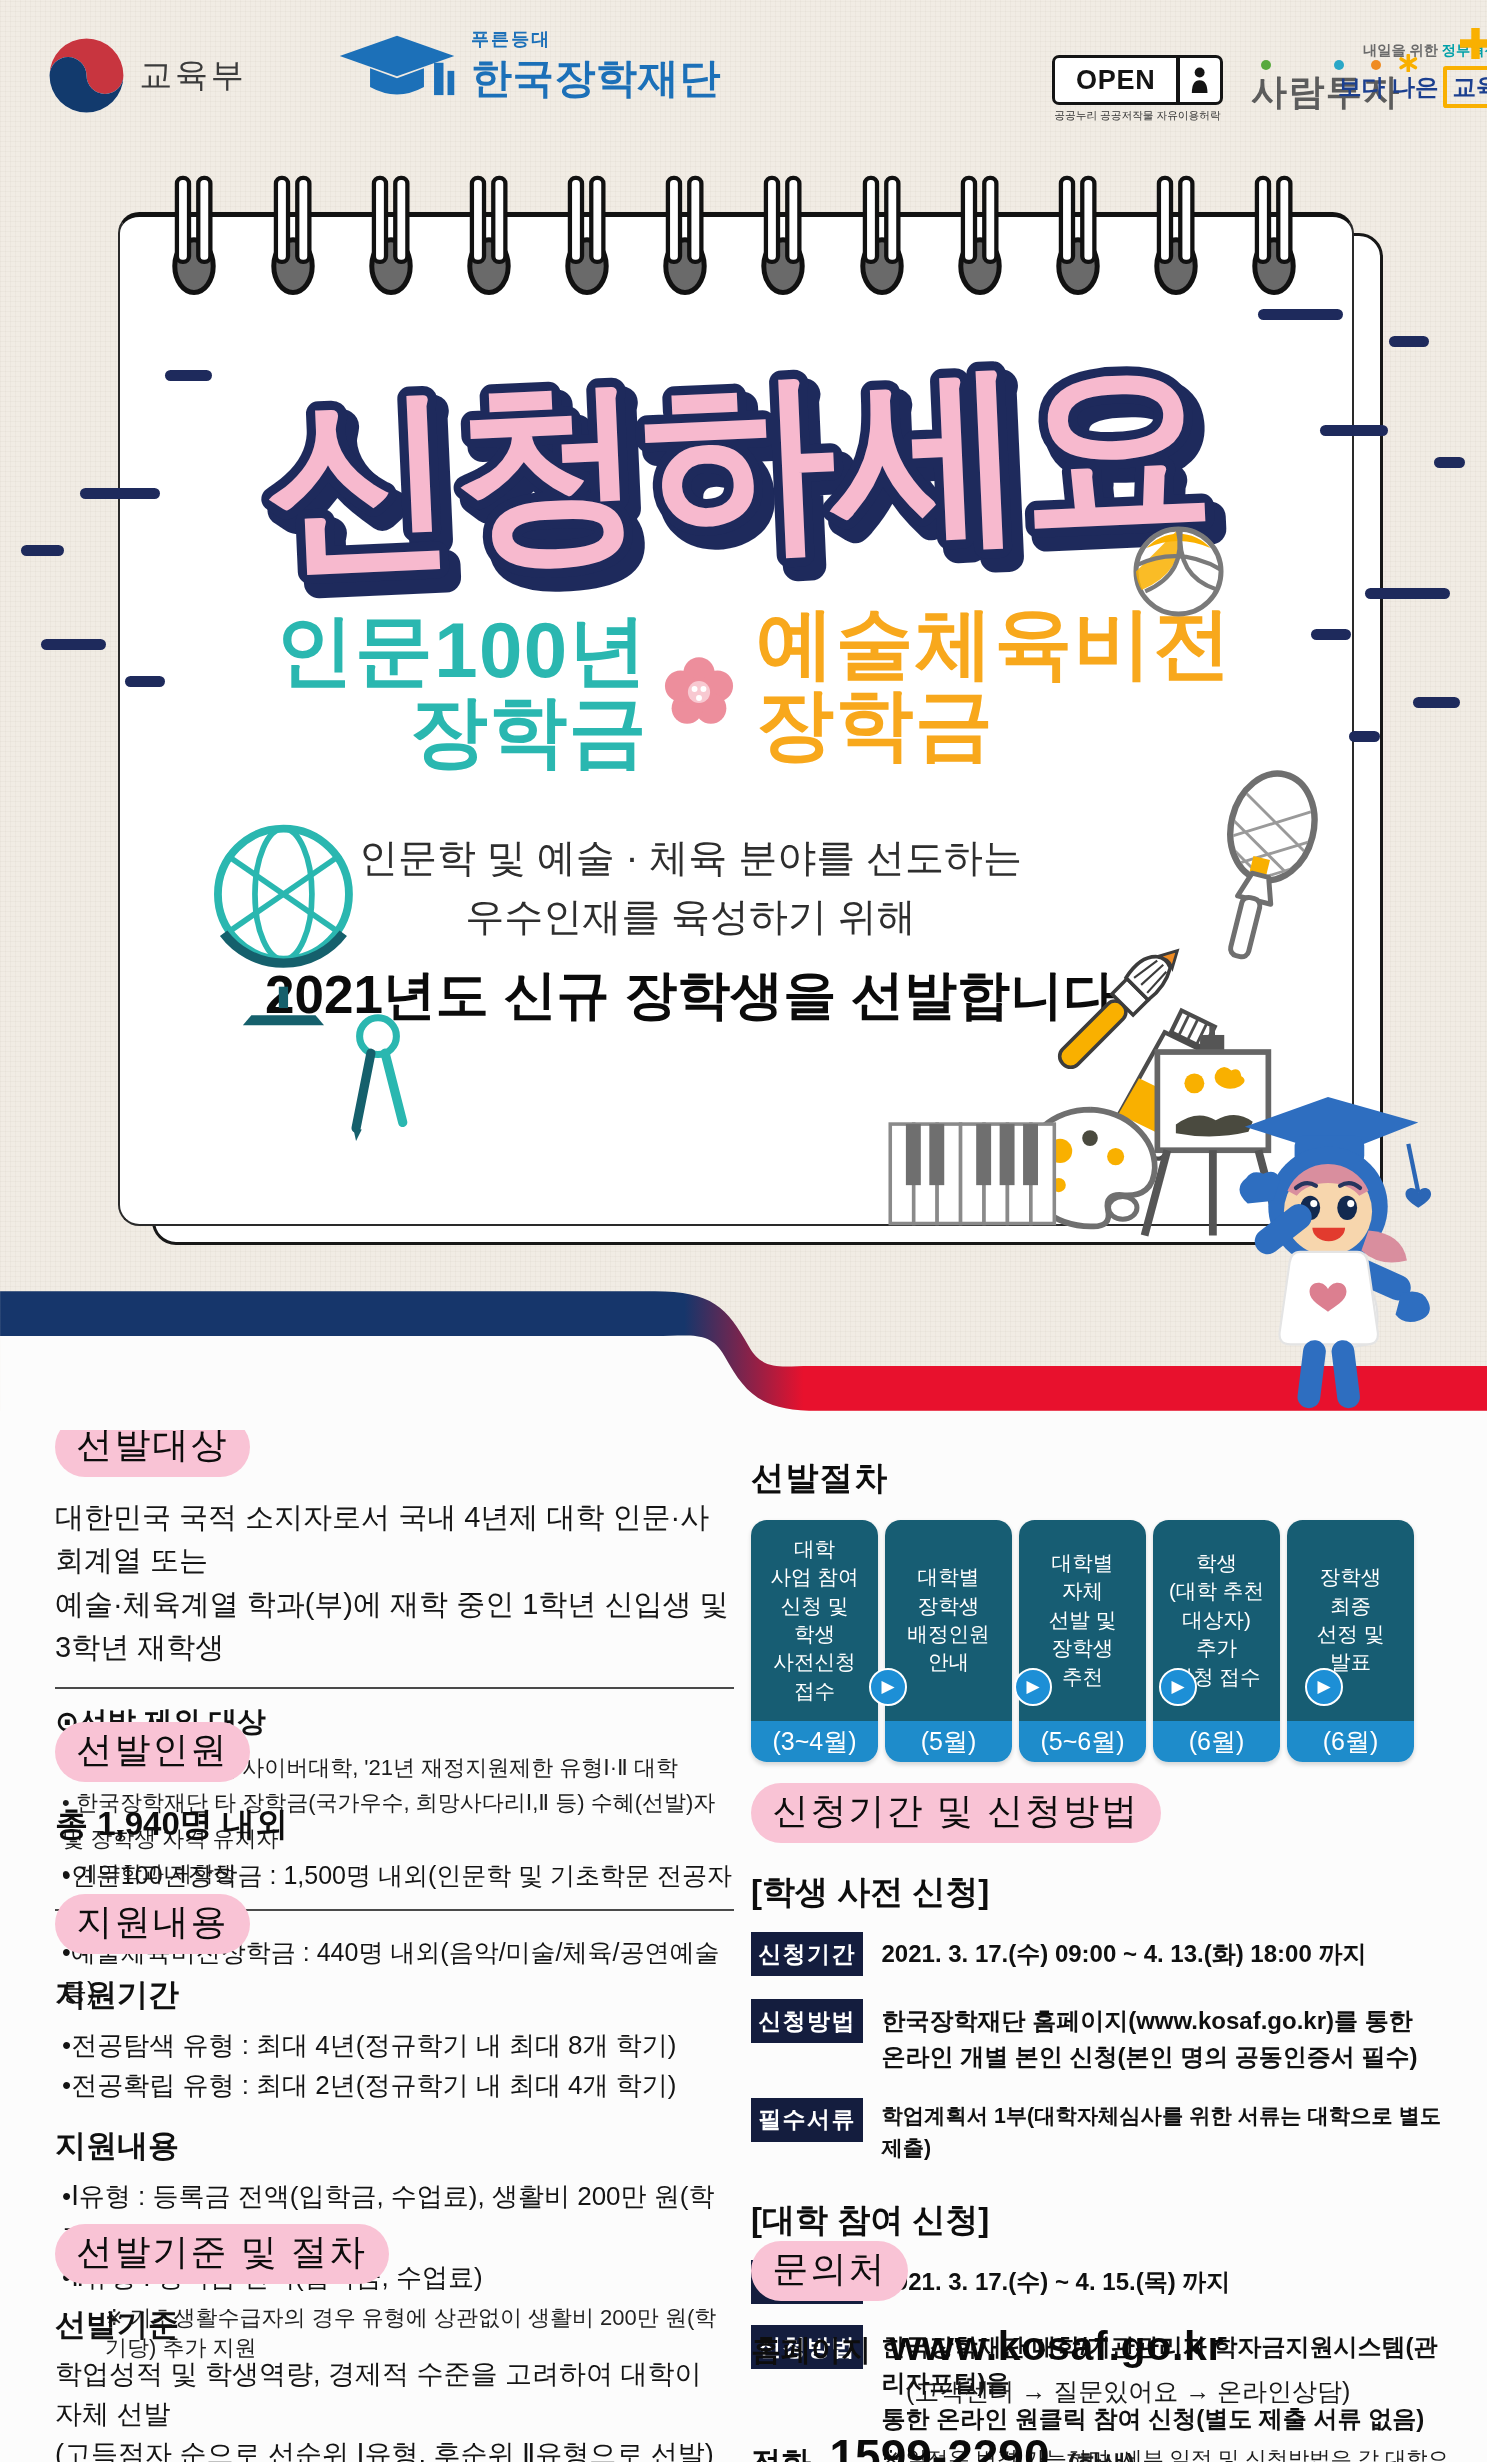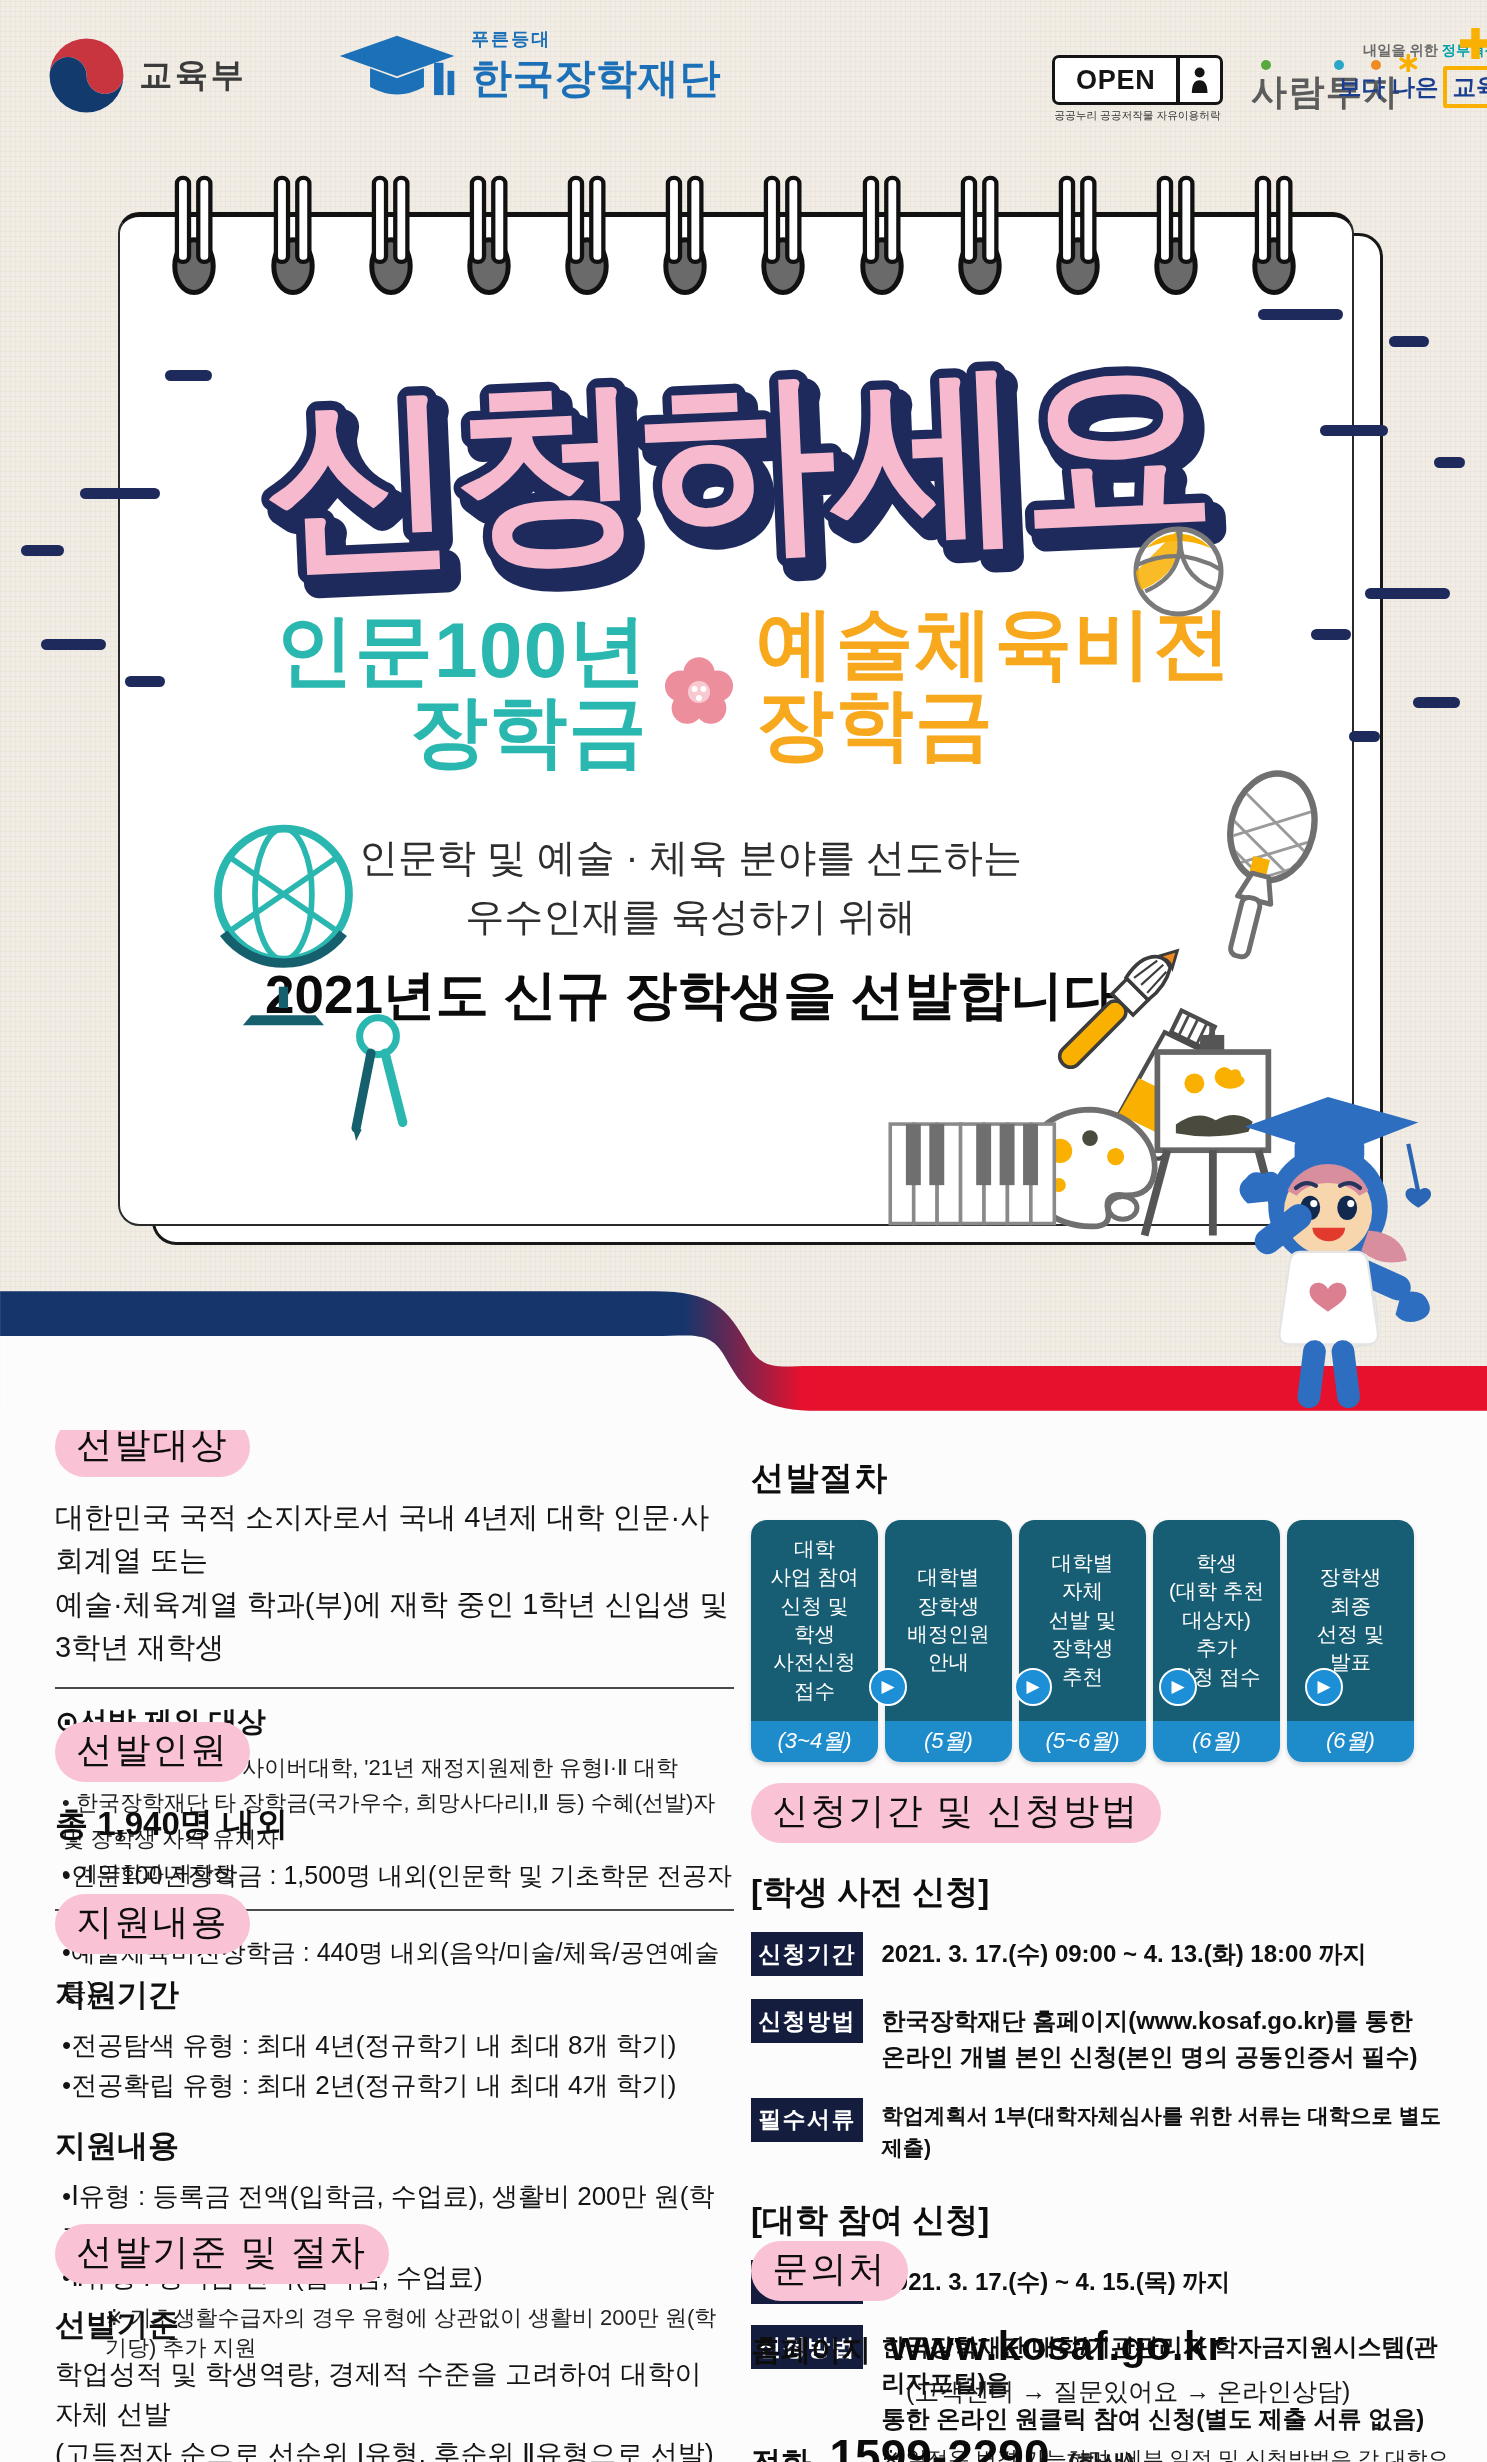"교육부" .moe-label { font-weight: 700 -> 400 }
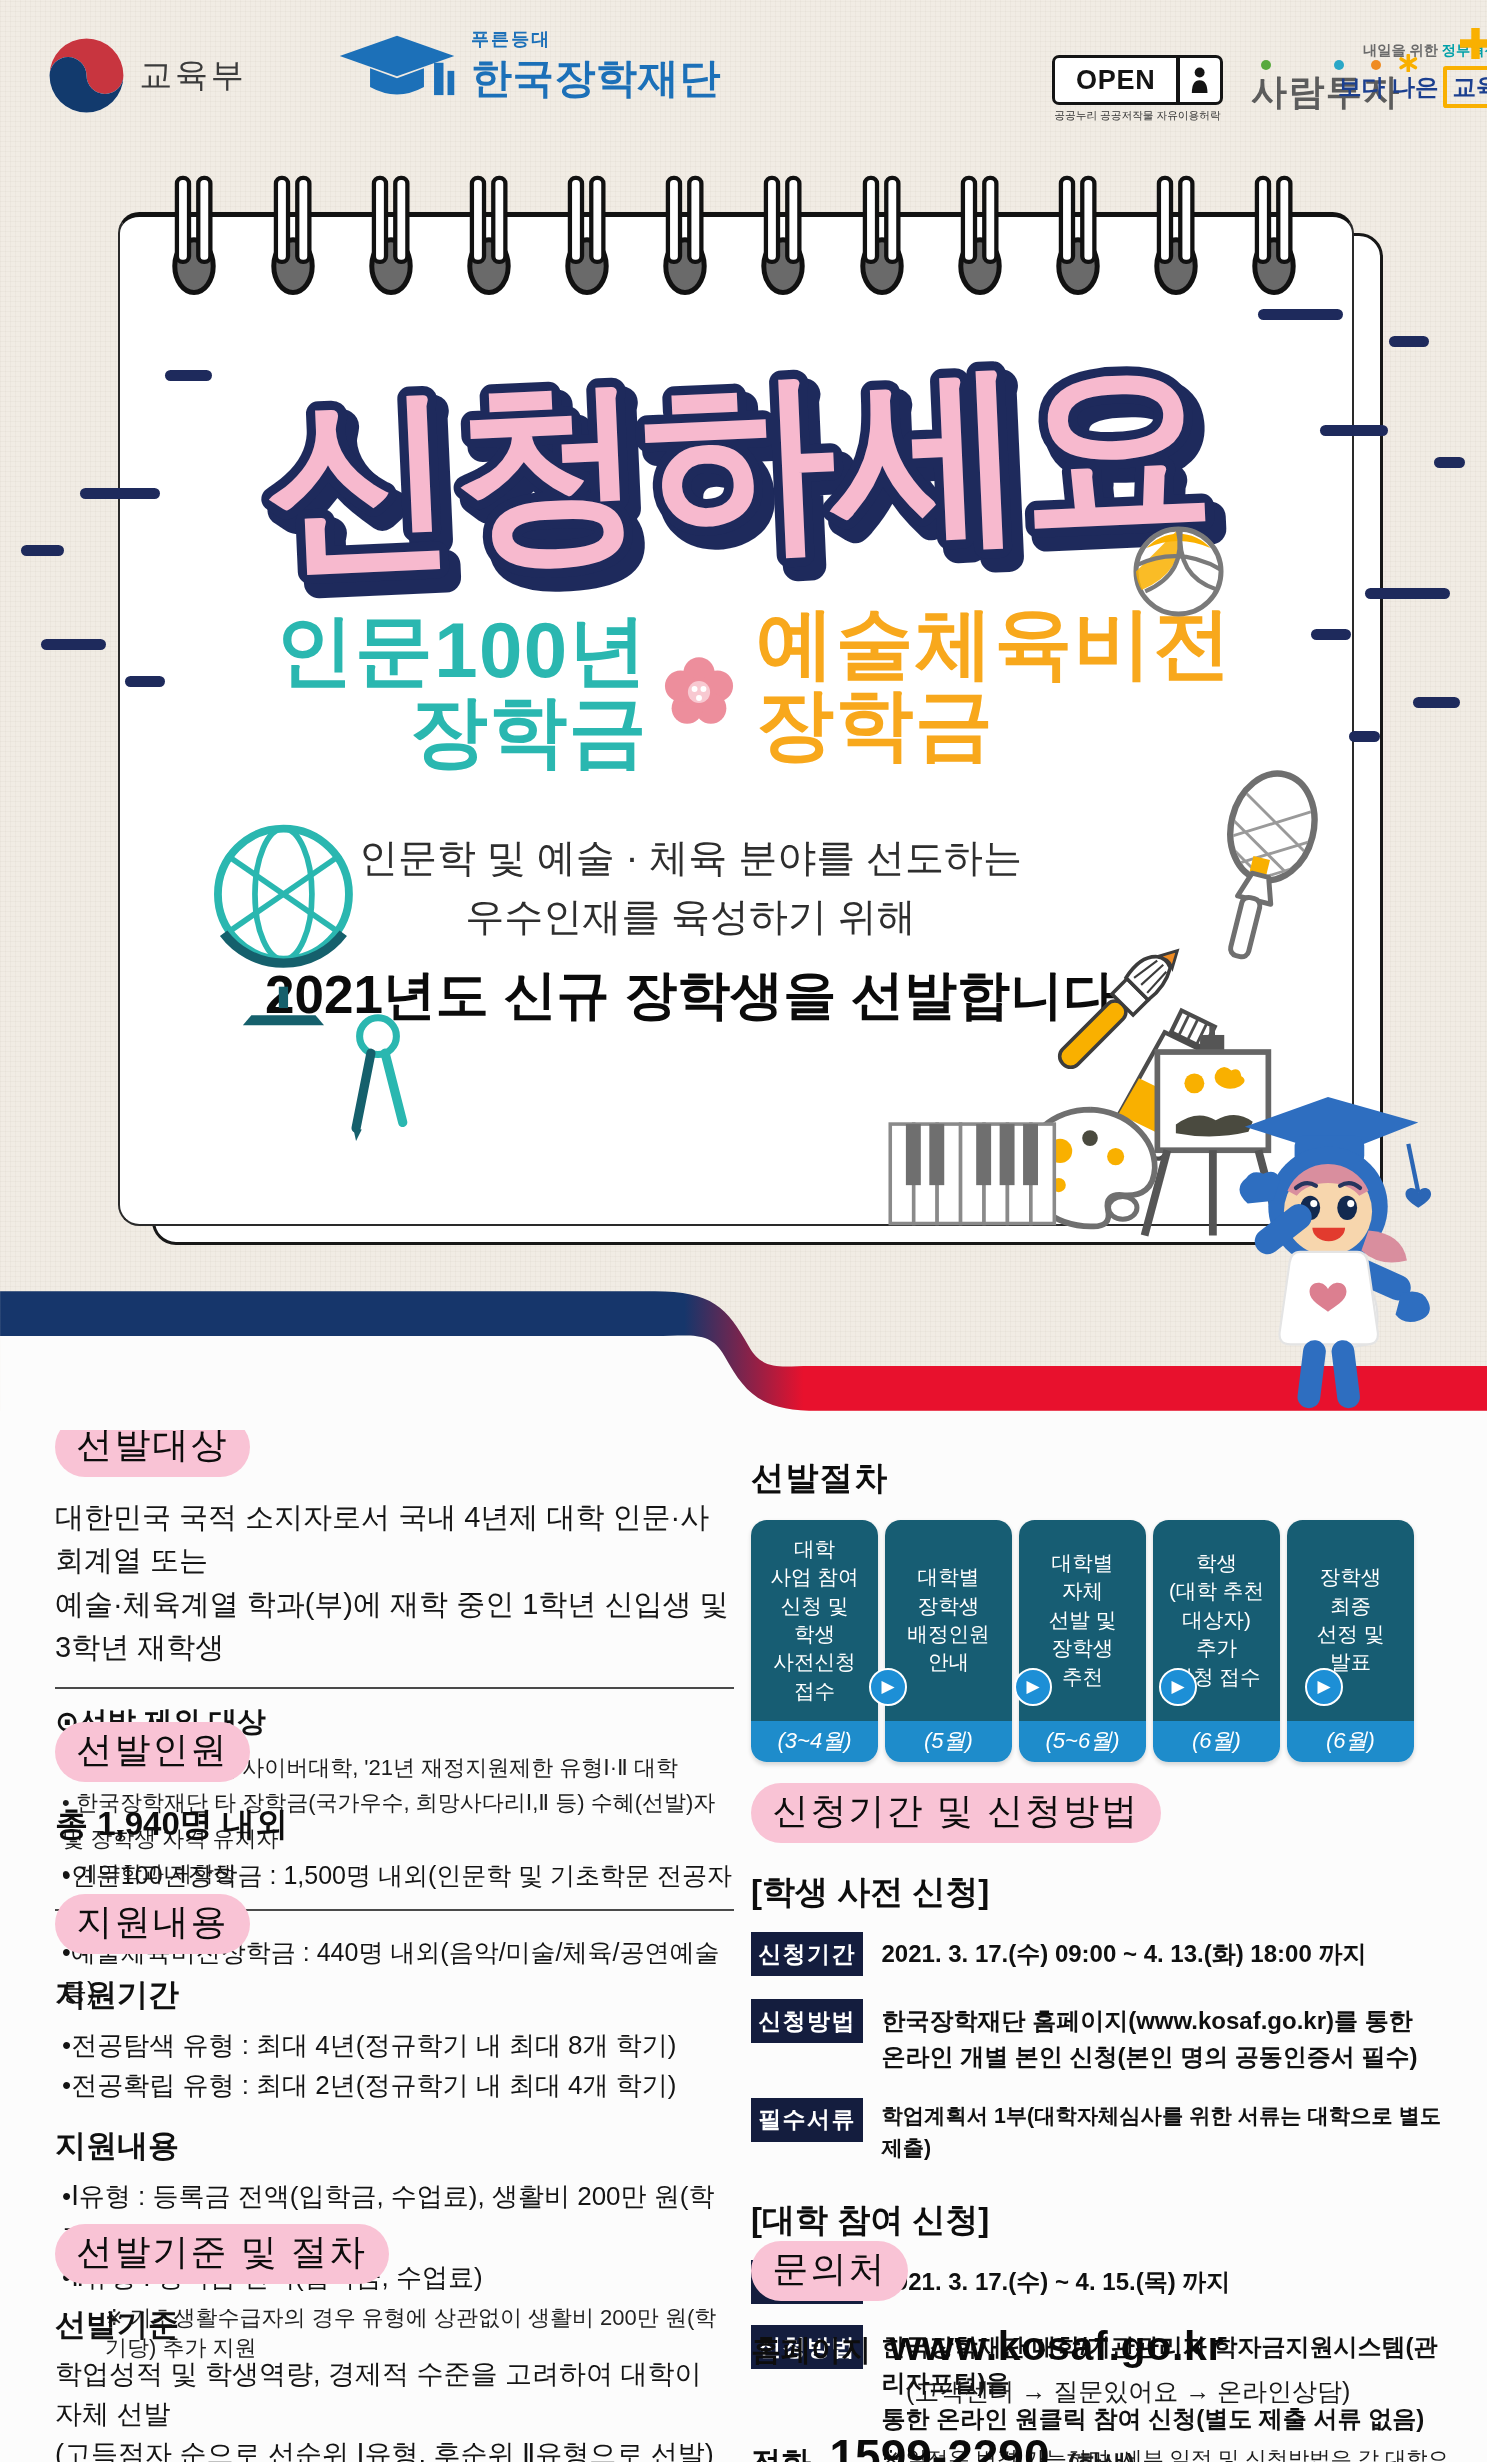"(3~4월)" .fbox-bot { font-size: 22px -> 25px; font-style: italic -> none }
